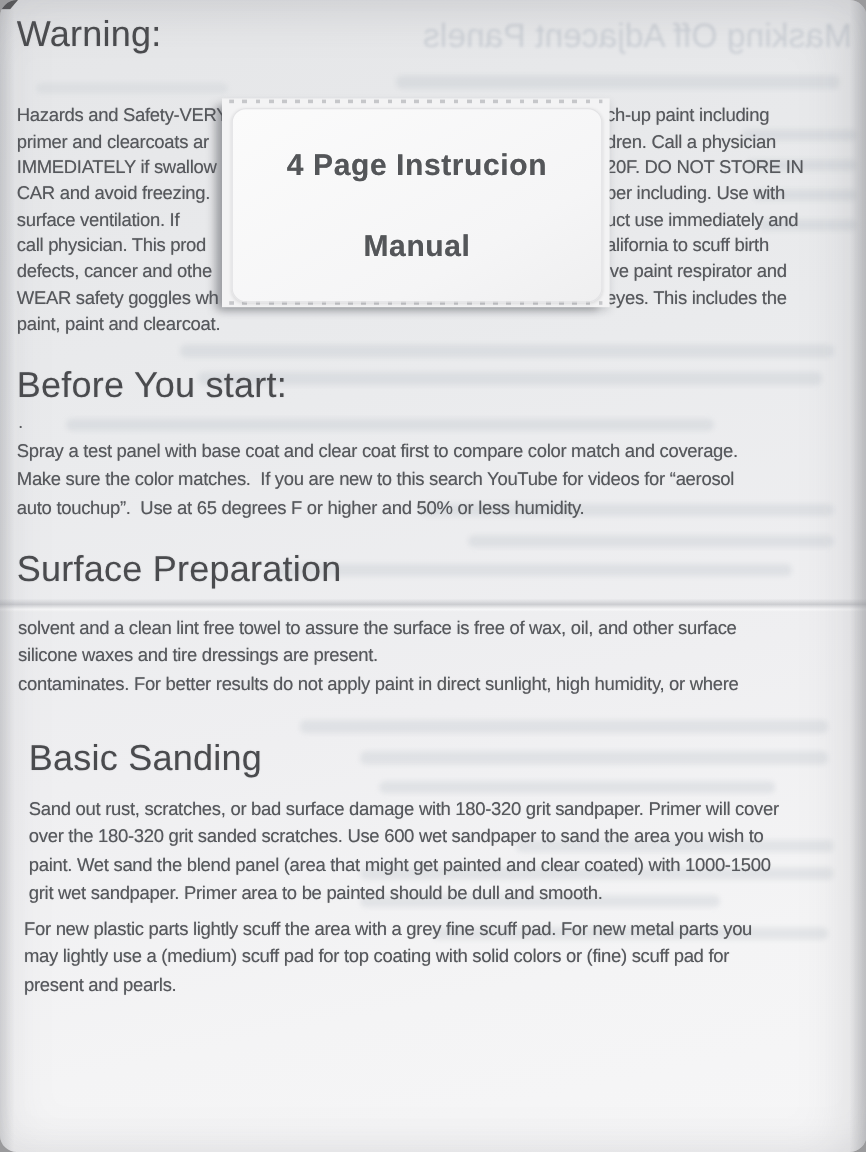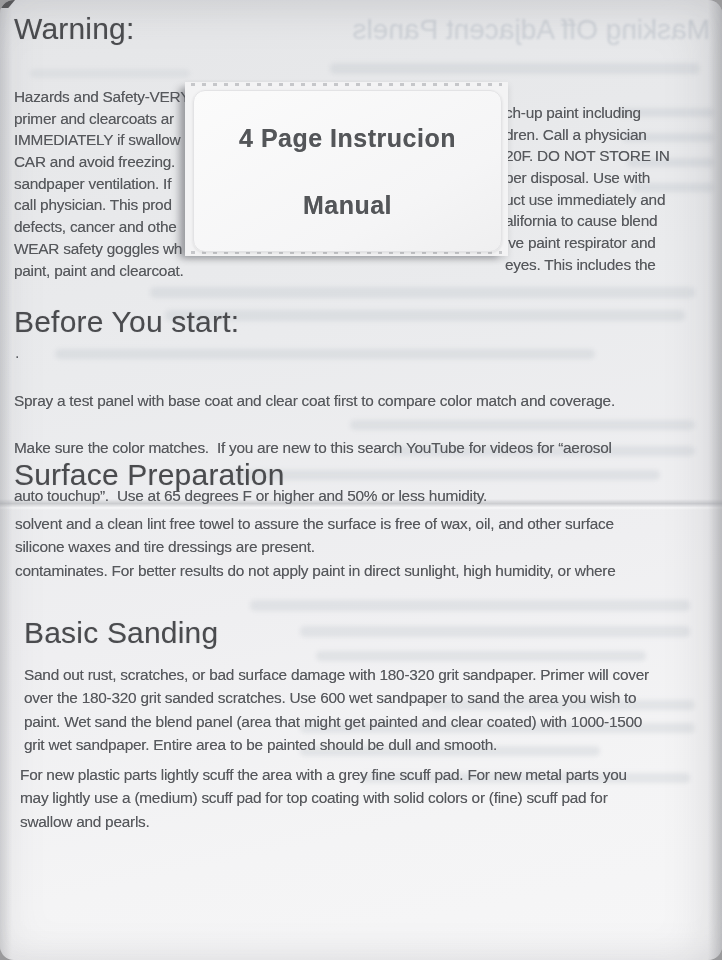"ch-up paint including" .w-para .wr { top: 16px -> 0 }
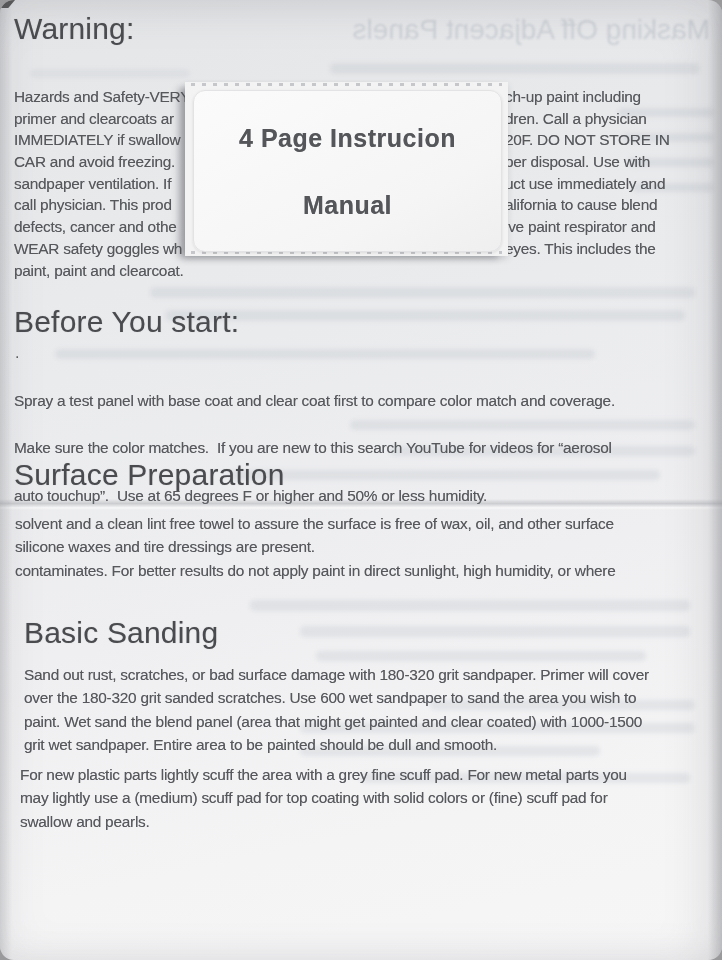"per disposal. Use with" span.wr { text: disposal -> including }
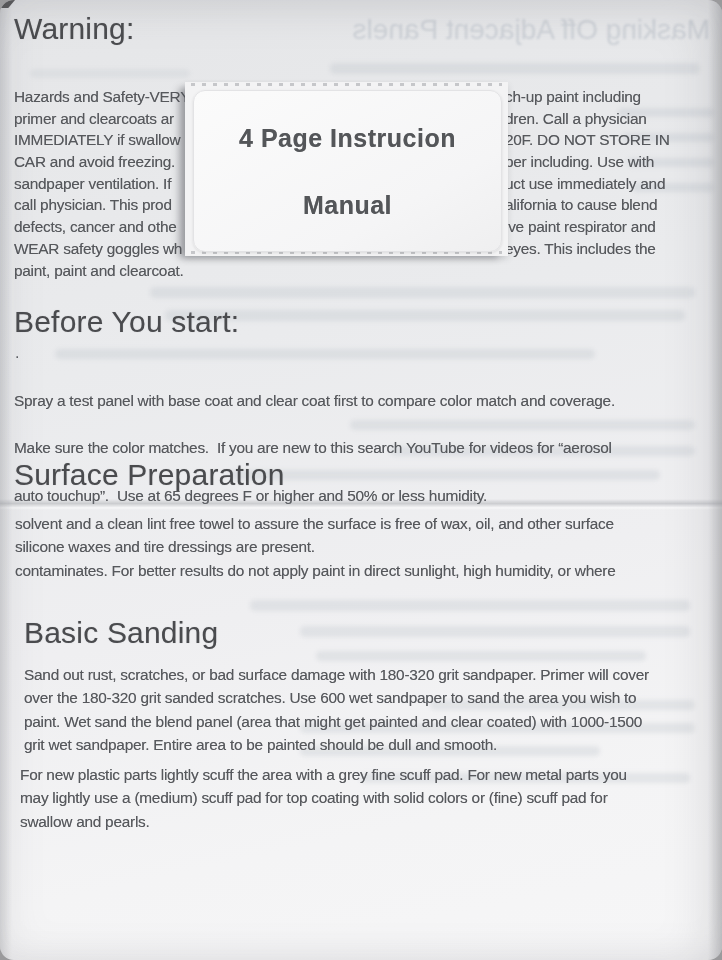"sandpaper ventilation. If" span.wl { text: sandpaper -> surface }
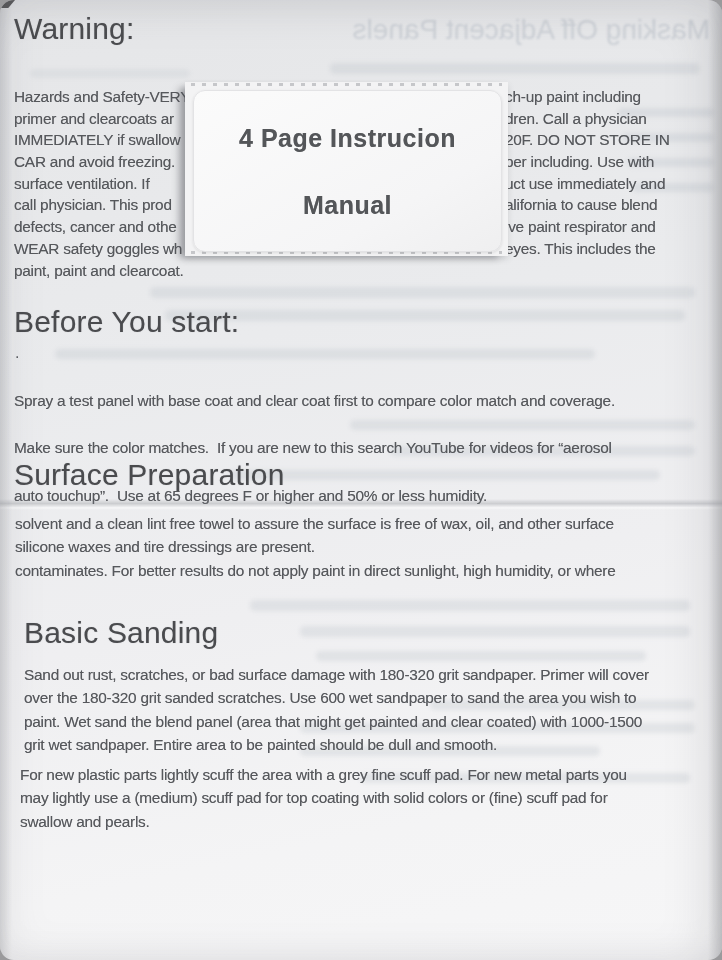"alifornia to cause blend" span.wr { text: cause blend -> scuff birth }
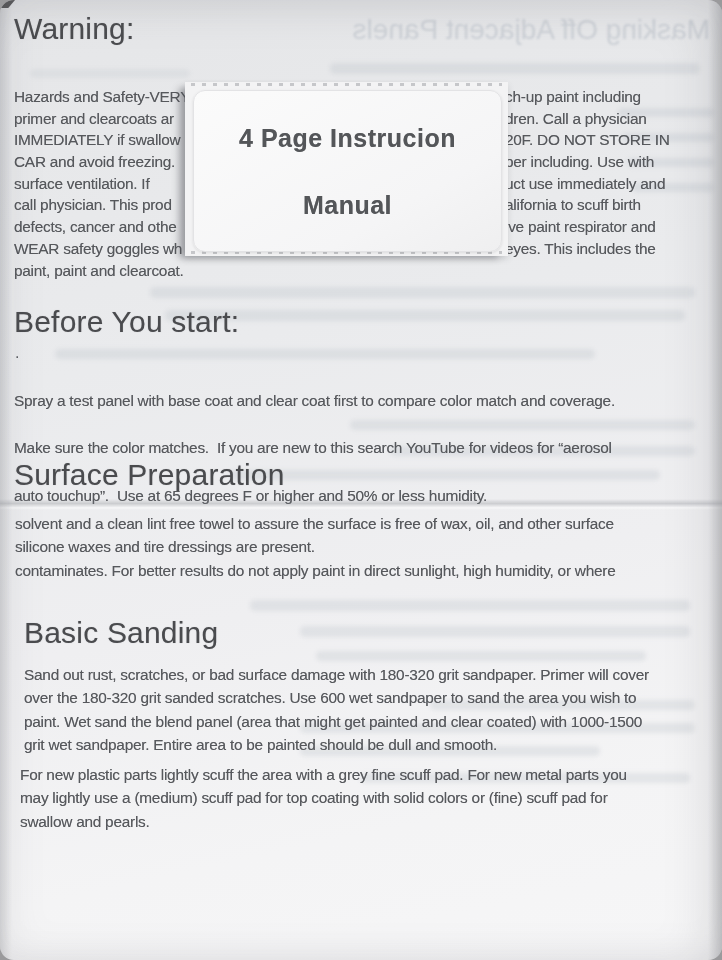"Spray a test panel with" .b-para .ln { margin-top: 24px -> none }
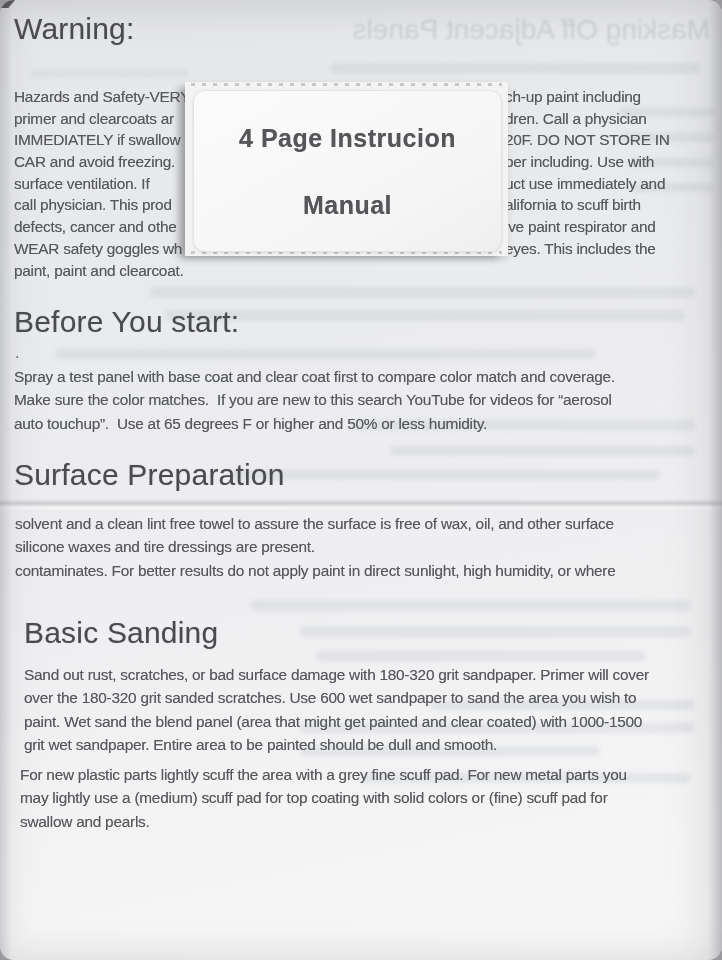"grit wet sandpaper. Entire area" div.ln { text: Entire -> Primer }
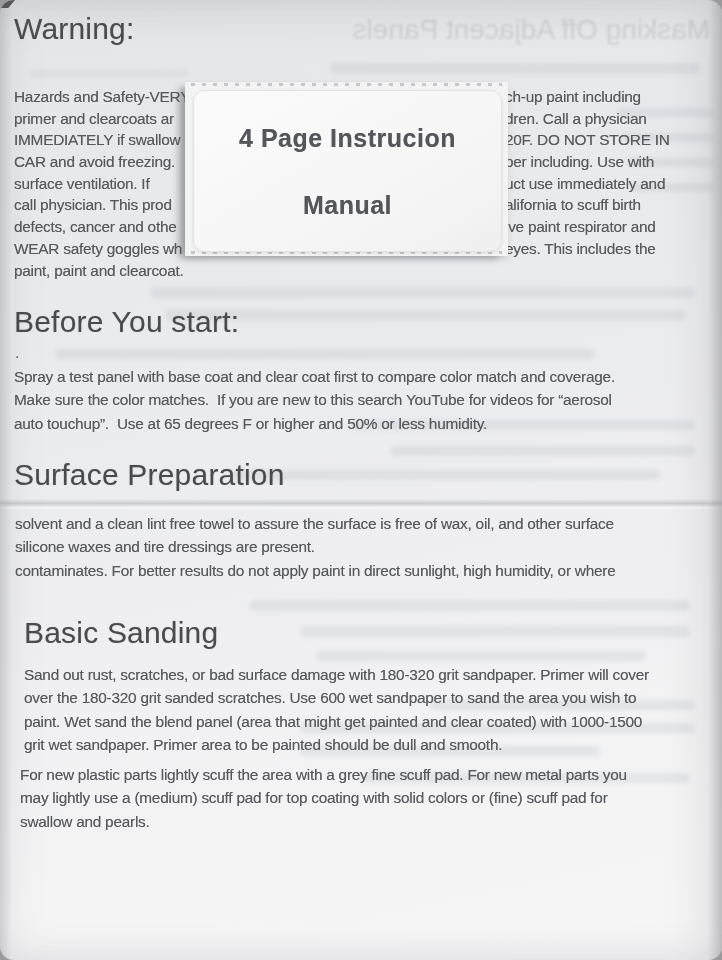"swallow and pearls." div.ln { text: swallow -> present }
